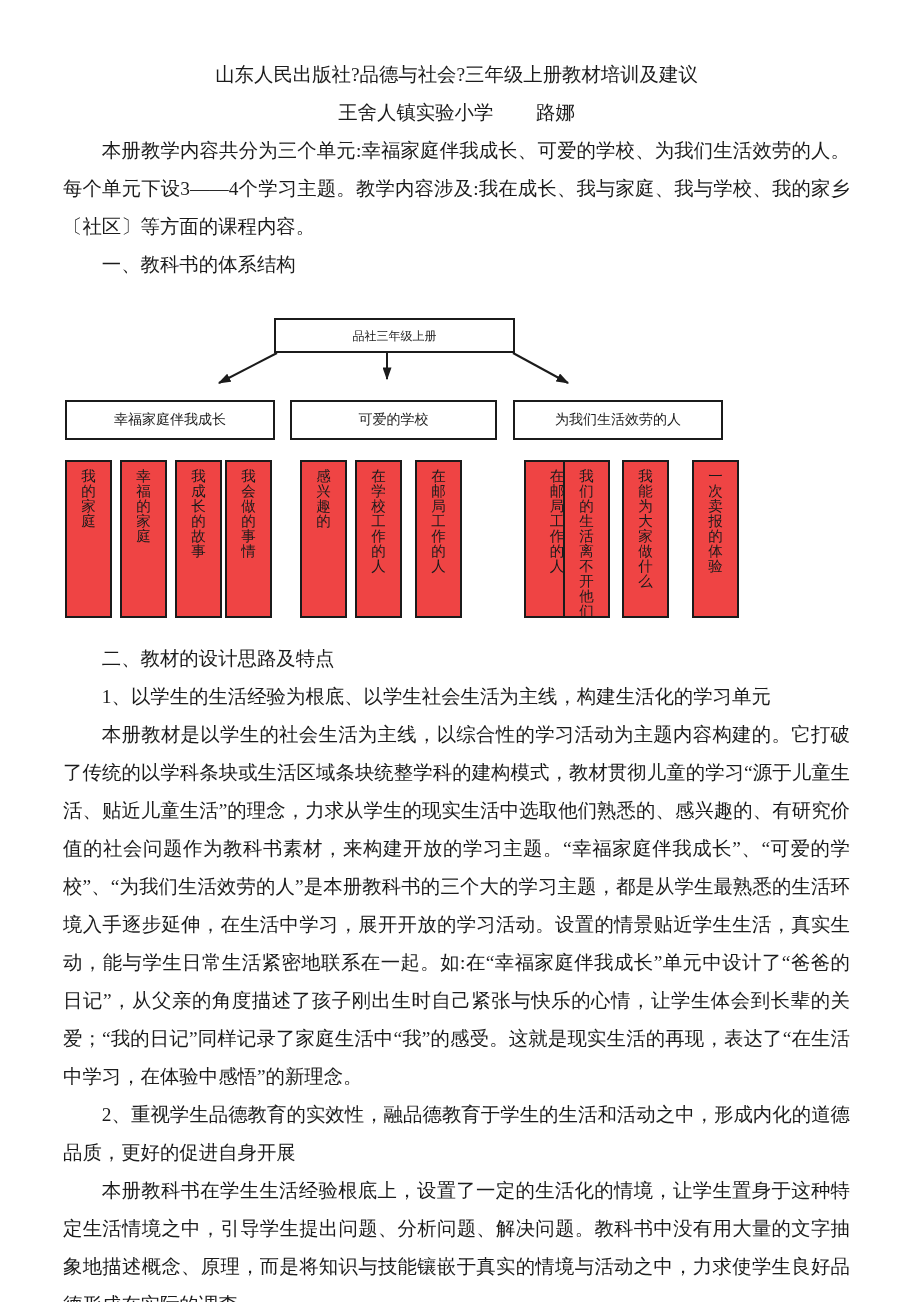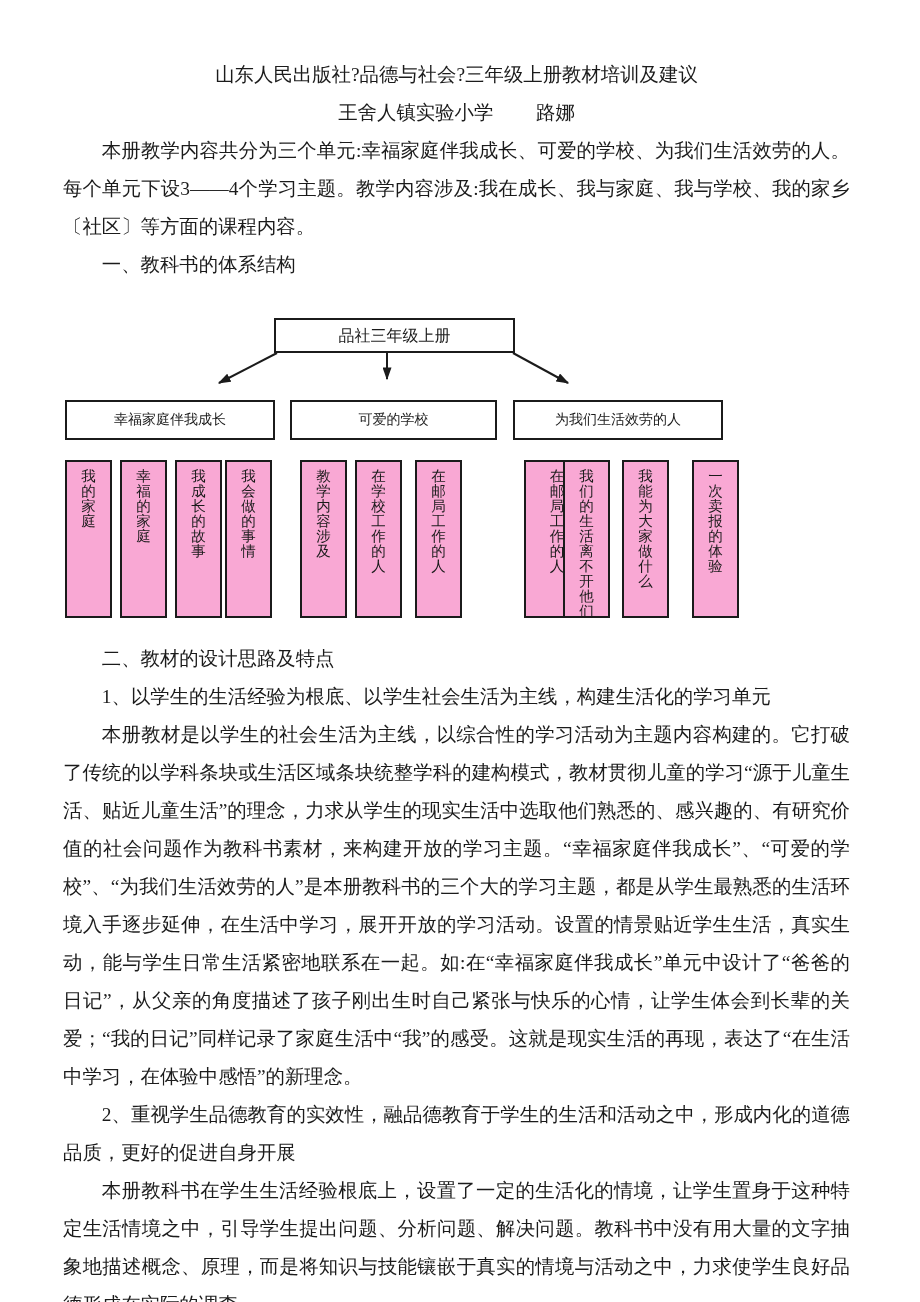"品社三年级上册" .dbox.root { font-size: 16px -> 12px }
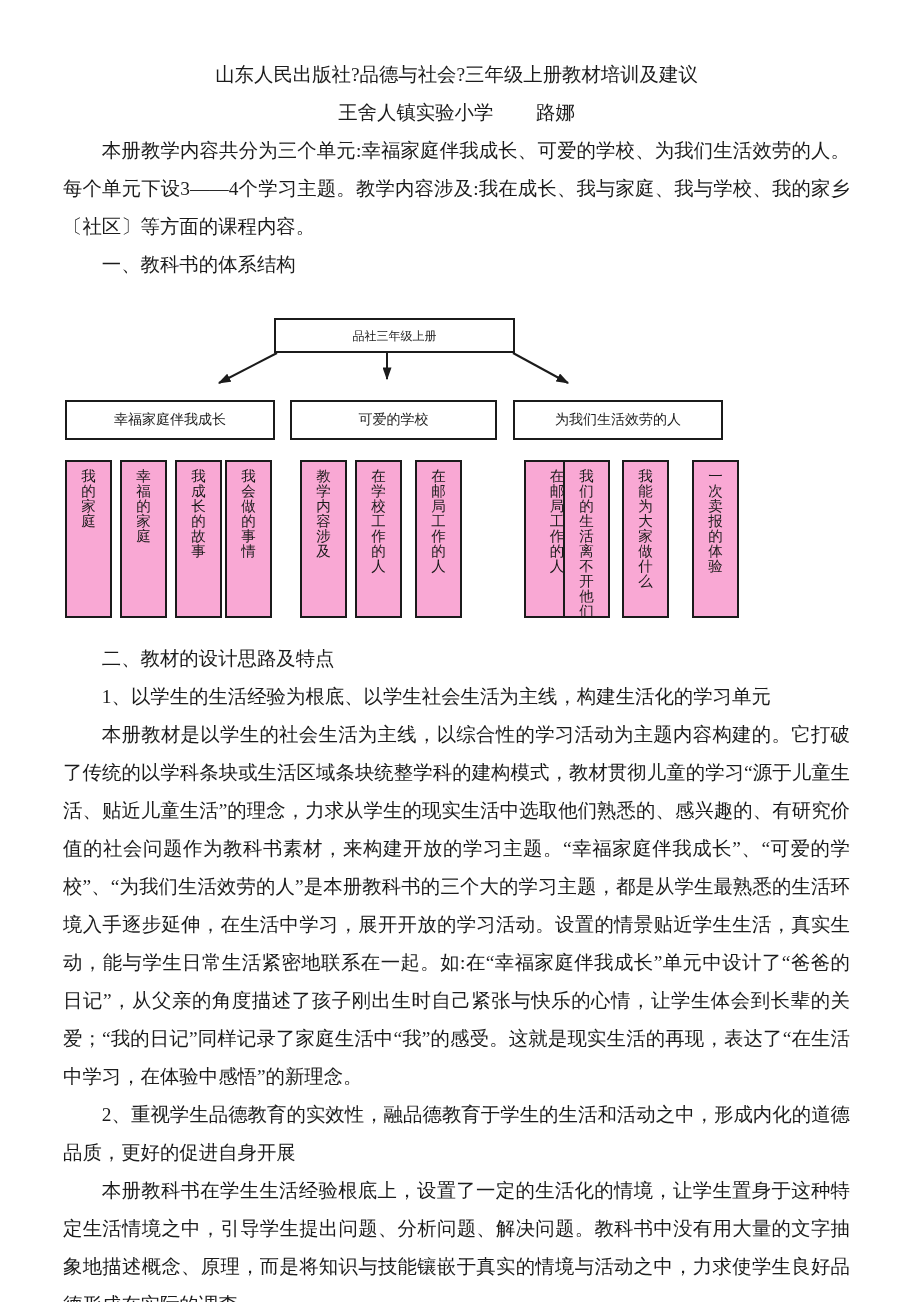"我的家庭" .vbox { background: #f9a8d4 -> #ef4444 }
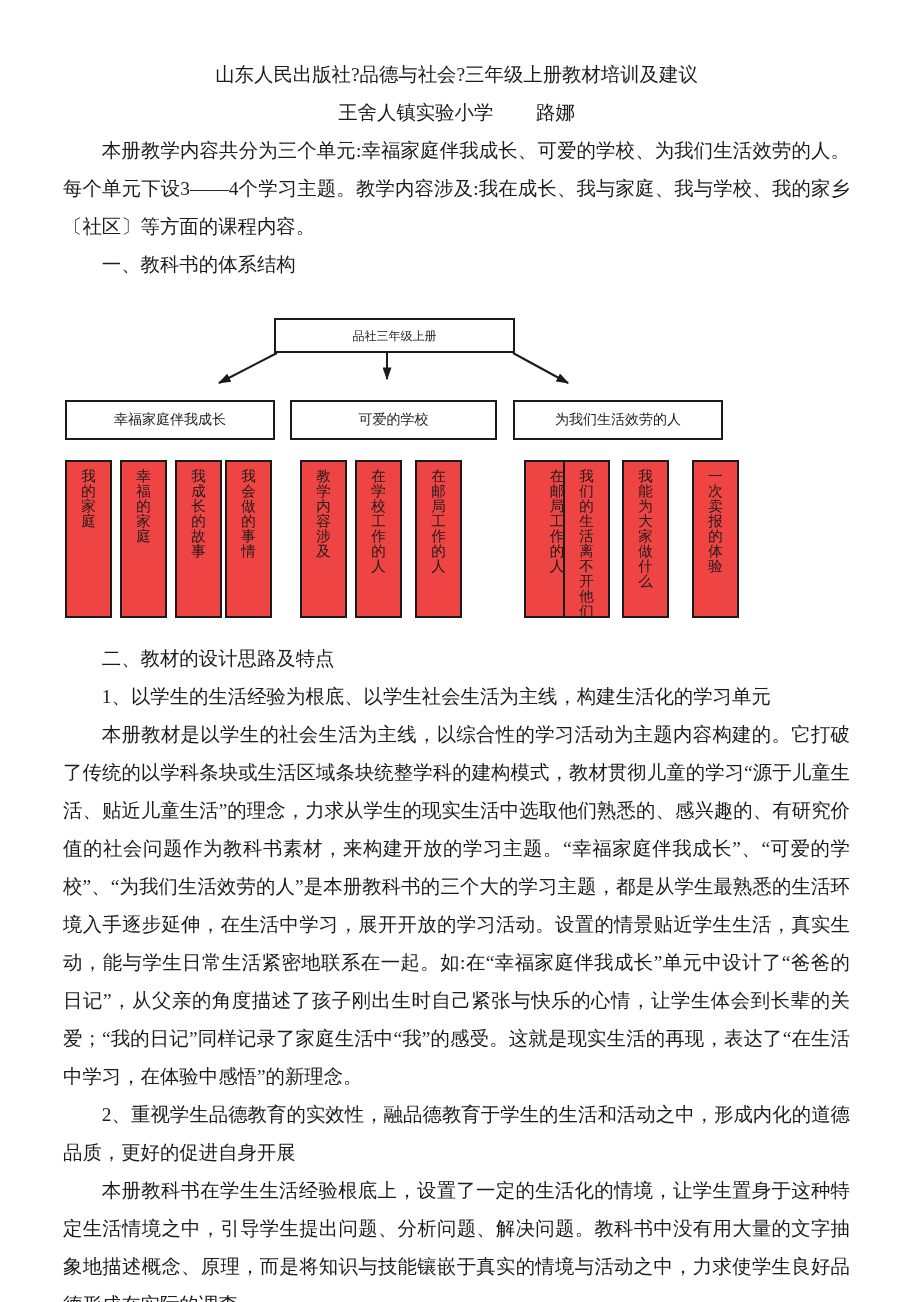"教学内容涉及" span { text: 教学内容涉及 -> 感兴趣的 }
